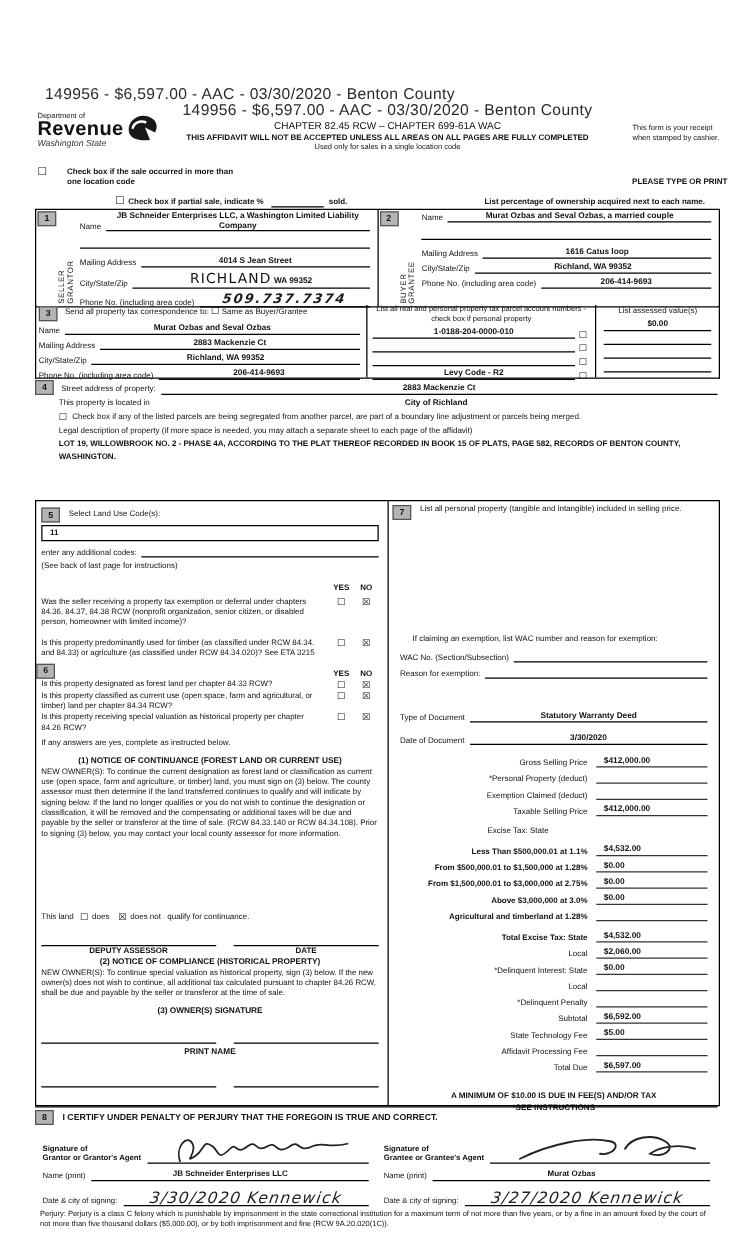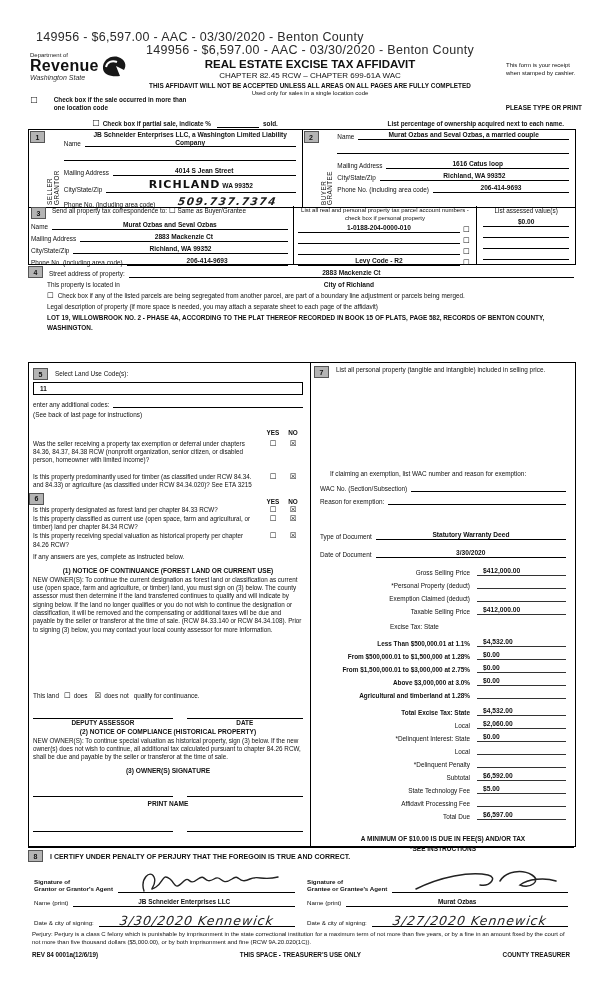"149956 - $6,597.00 - AAC" .abs { margin-top: none -> 38px }
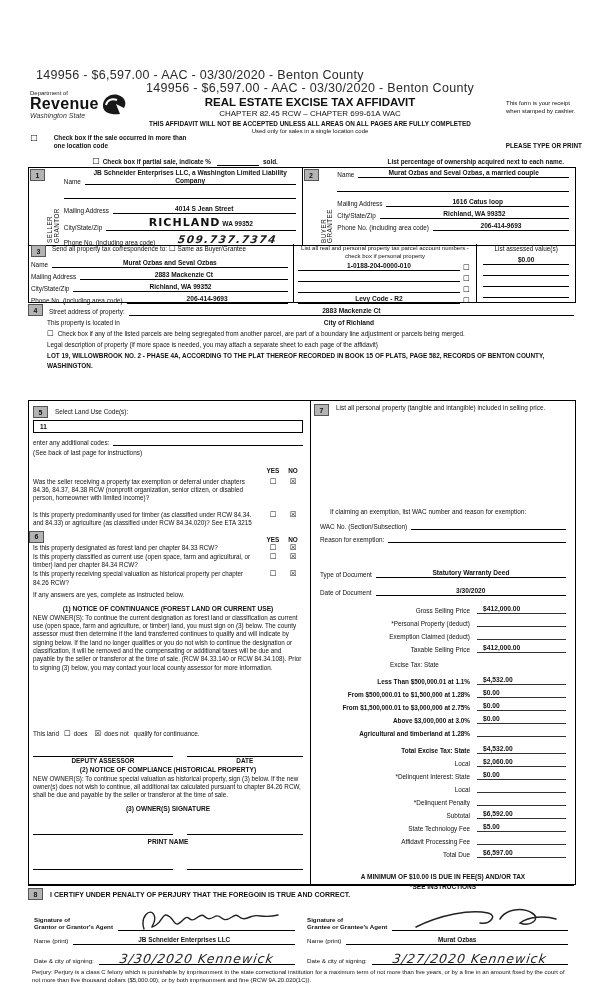"Revenue" div { align-items: flex-end -> center }
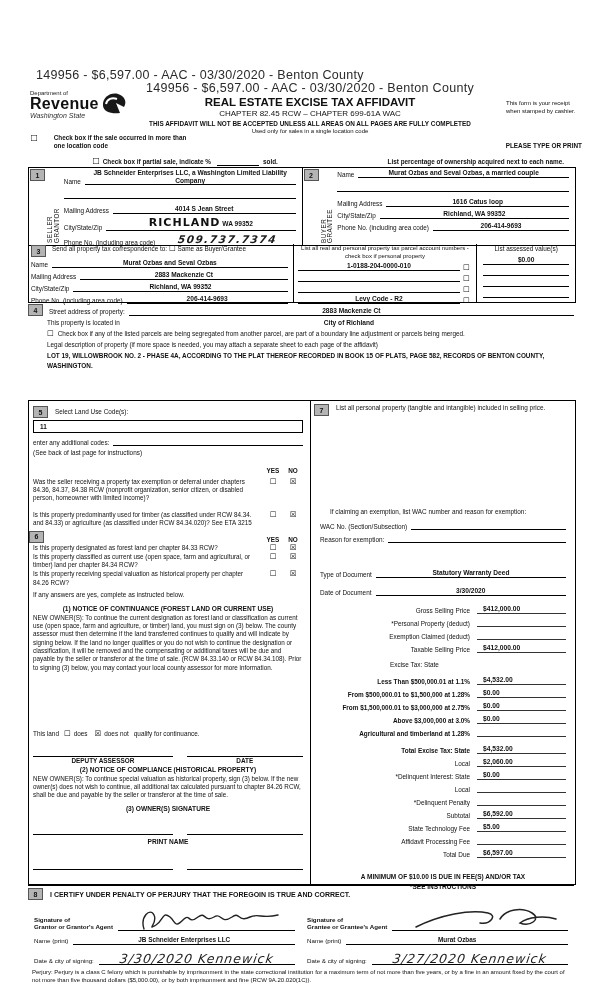"REAL ESTATE EXCISE TAX AFFIDAVIT" div.title { html: <div>REAL ESTATE EXCISE TAX AFFIDAVIT</div> -> none }
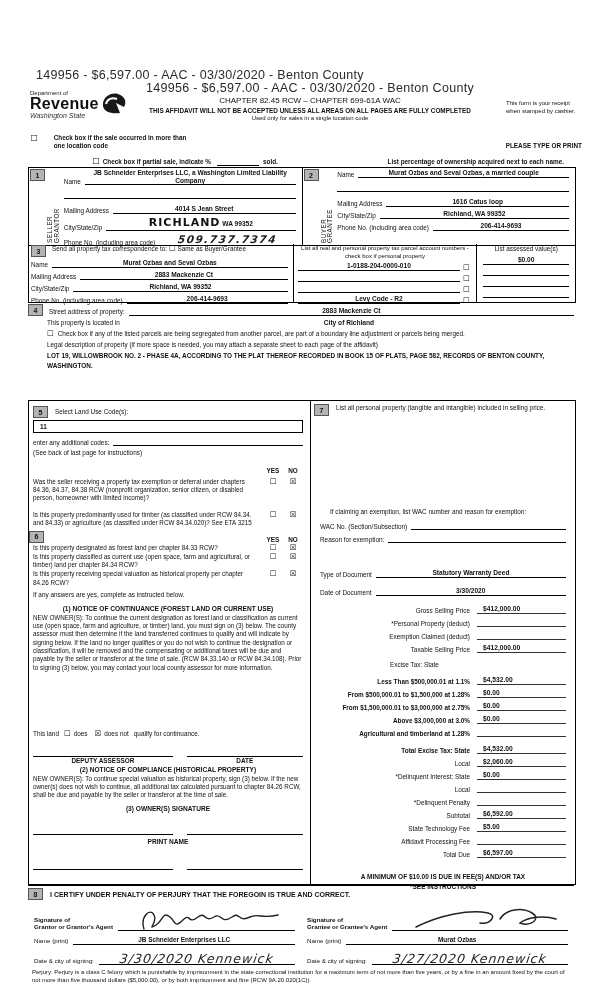"RICHLAND" .stampcity { font-weight: bold -> normal }
